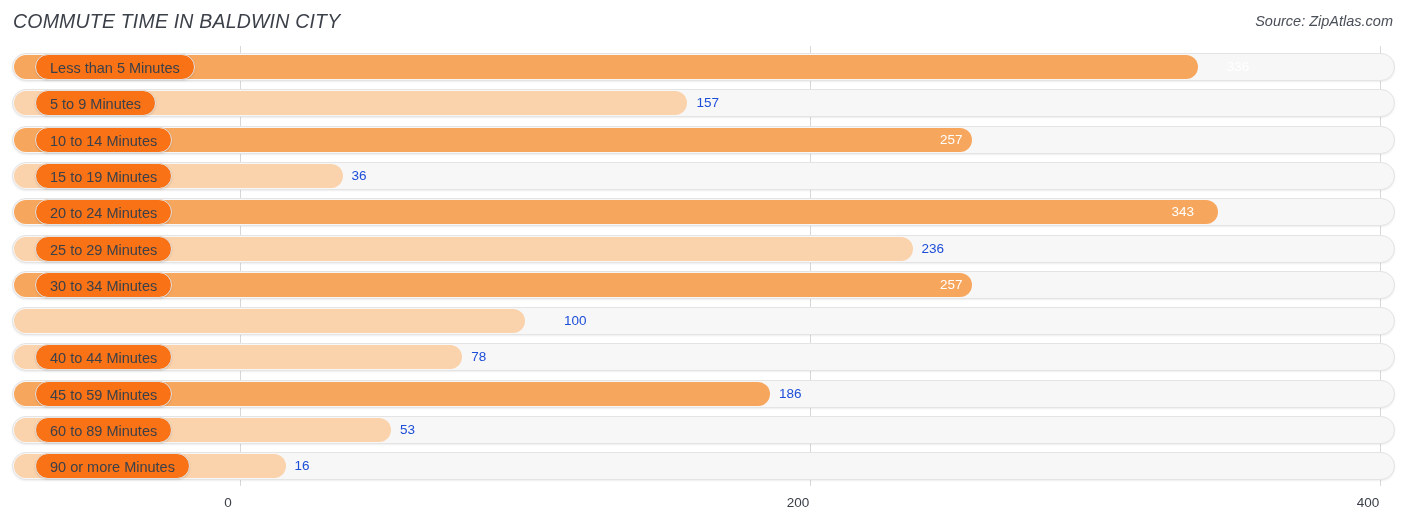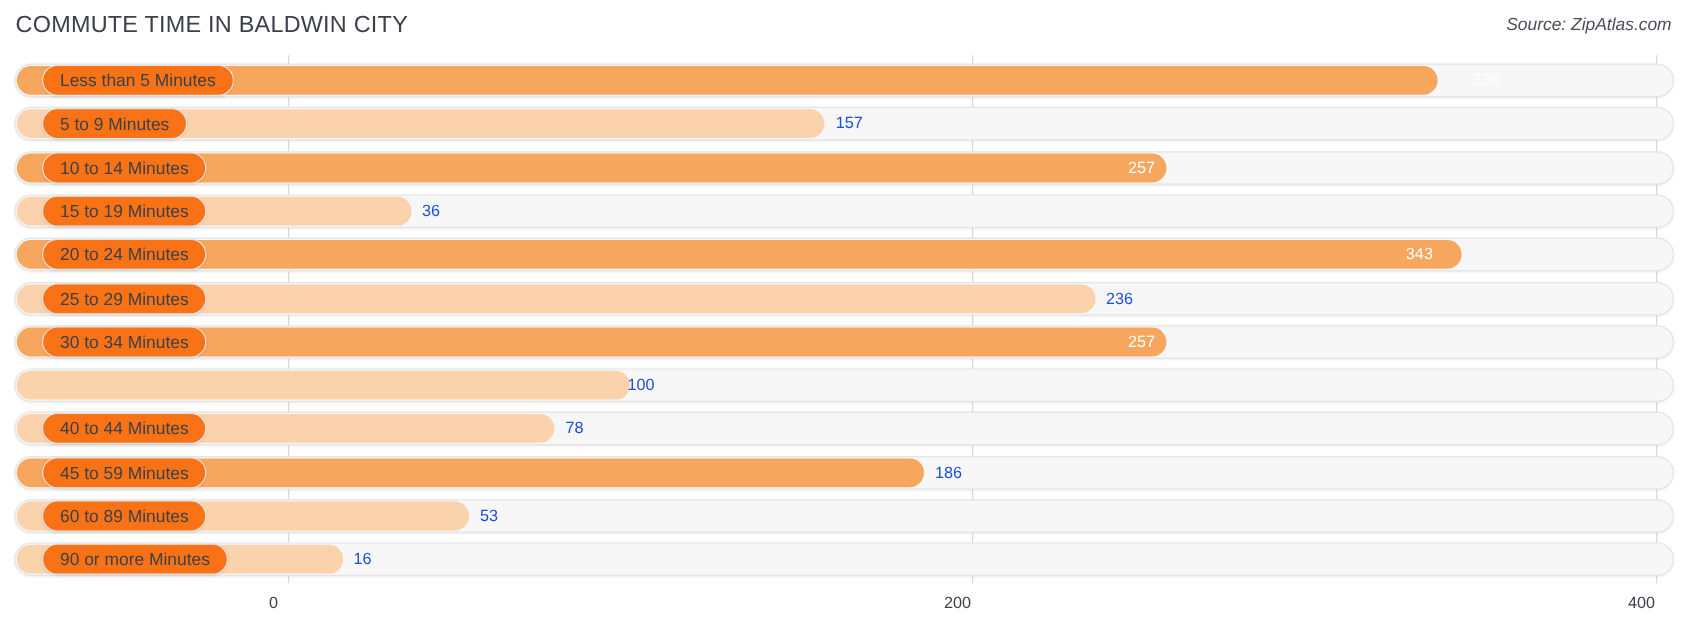"COMMUTE TIME IN BALDWIN CITY" #chart-title { font-style: none -> italic }
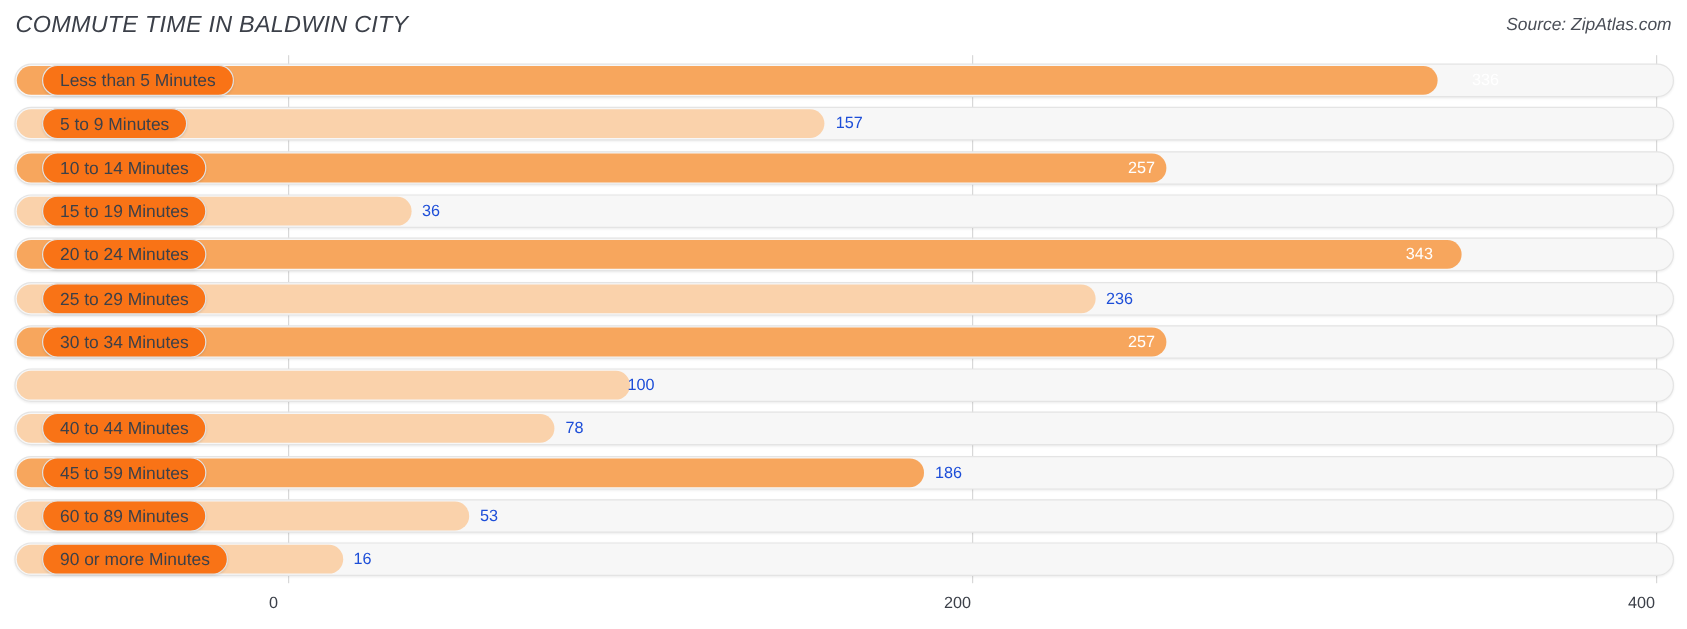"100" div.val-out { left: 511px -> 552px }
